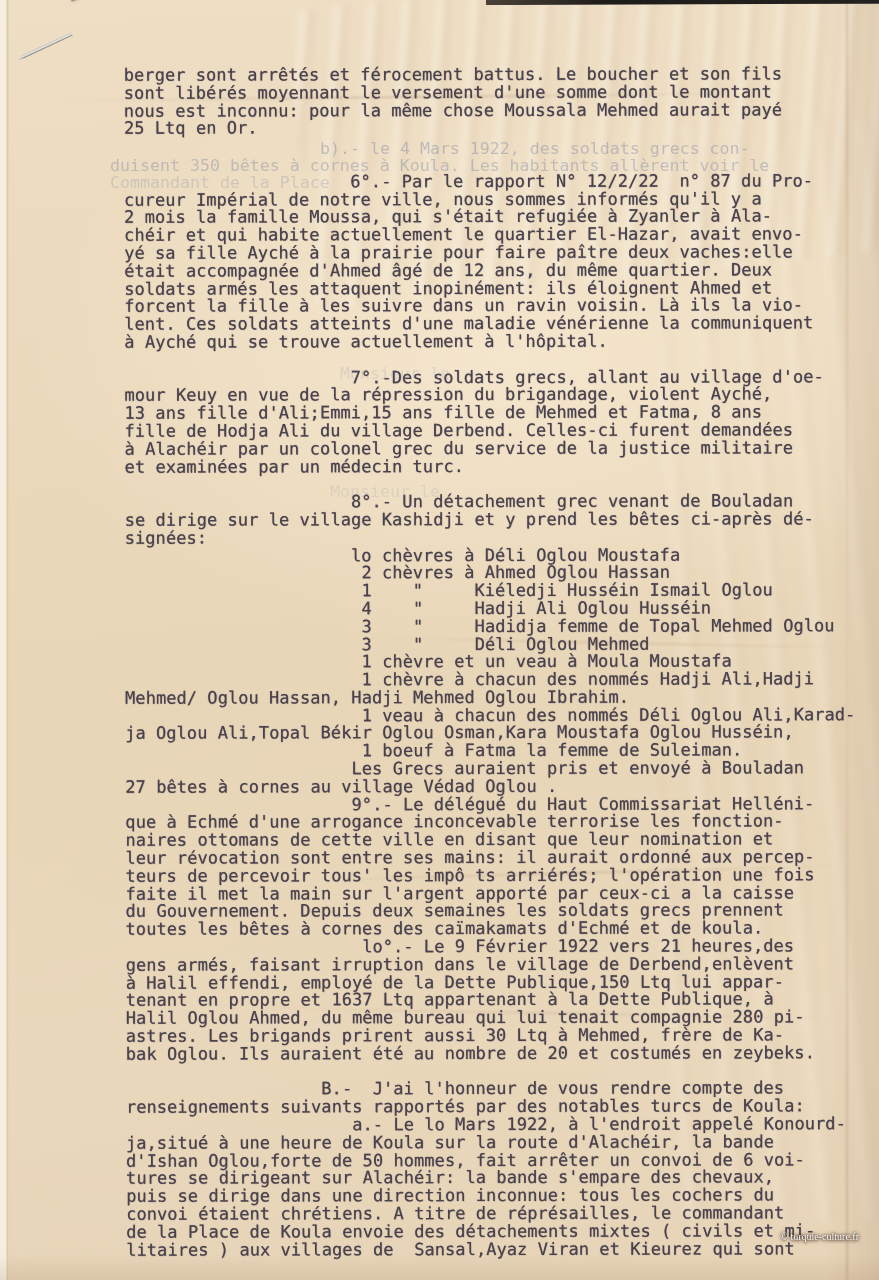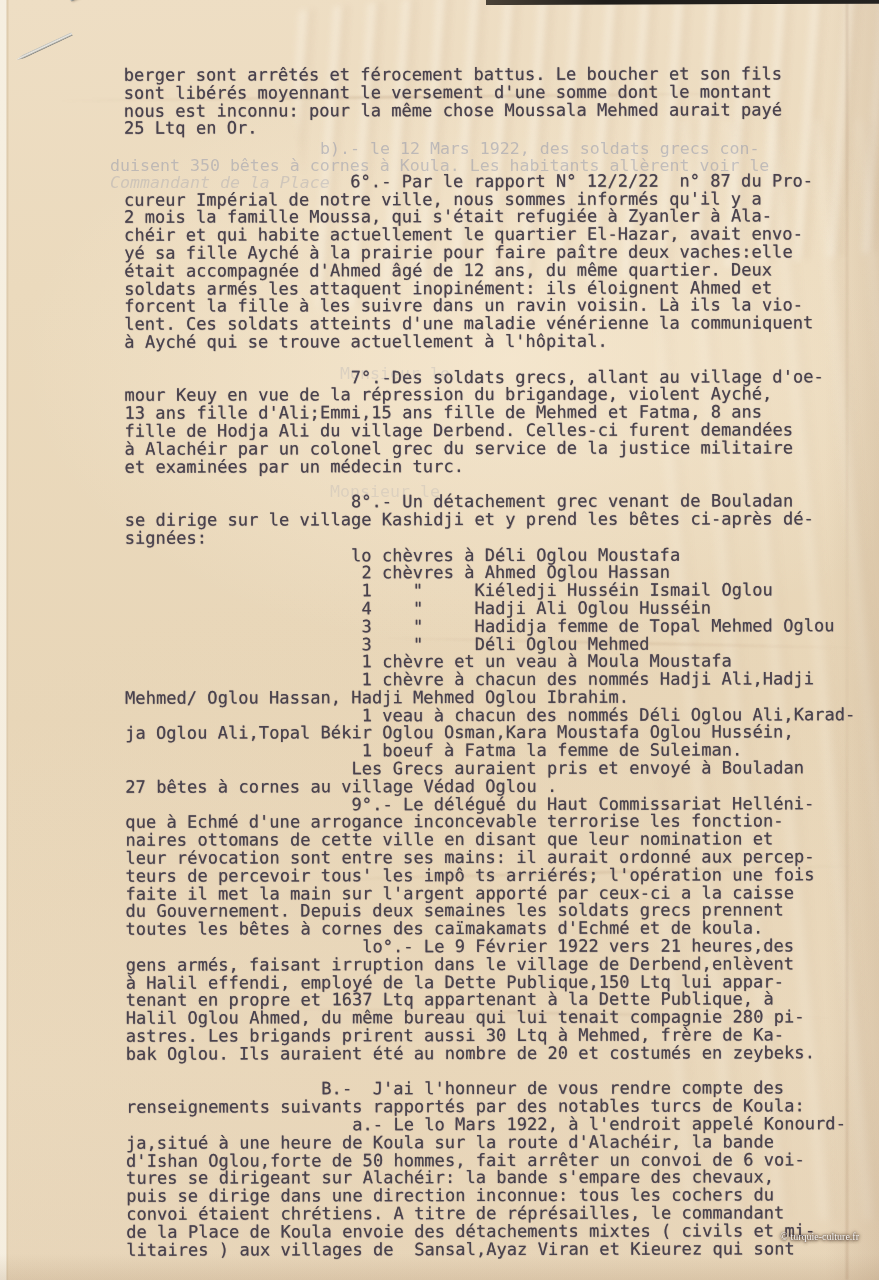"b).- le 12 Mars 1922," div.ghost { text: 12 -> 4 }
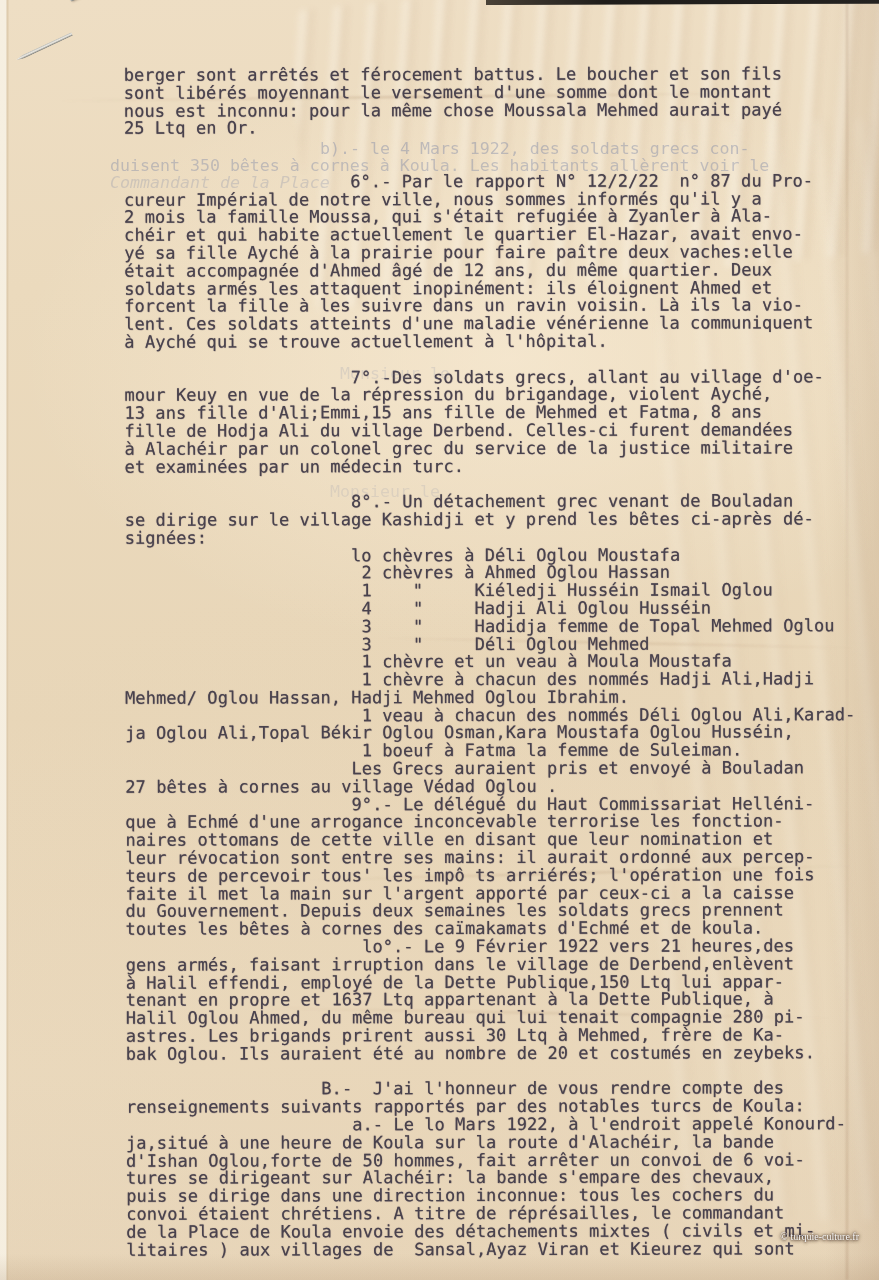"Commandant de la Place" div.ghost { font-style: italic -> none }
